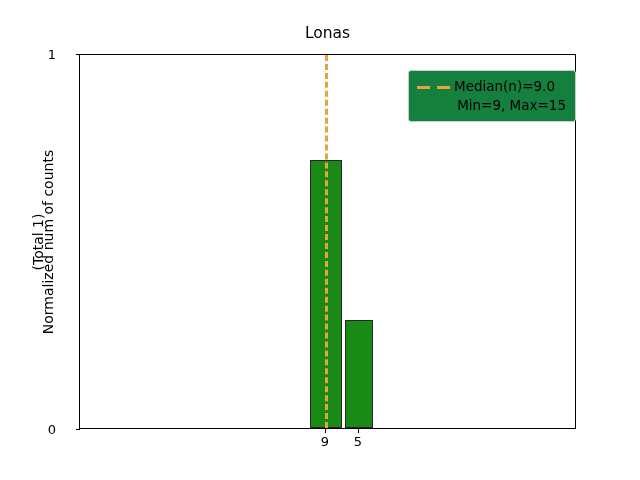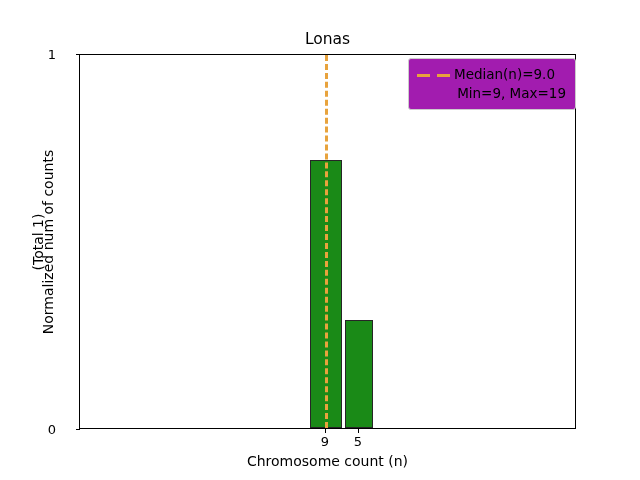"Lonas" #chart-title { top: 30px -> 24px }
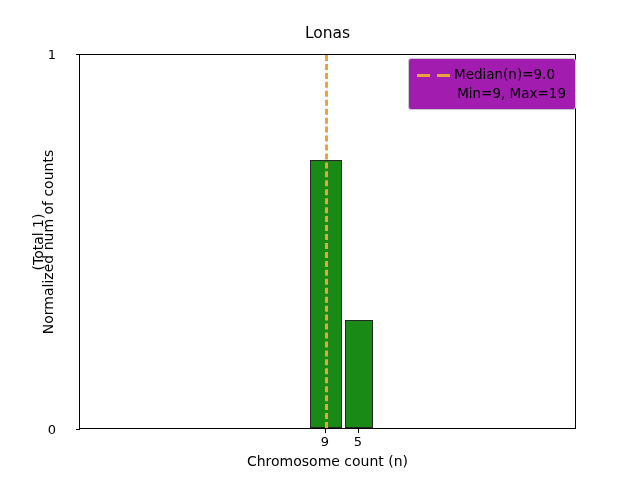"Median(n)=9.0" #legend { background: #a21caf -> #15803d; top: 58px -> 70px }
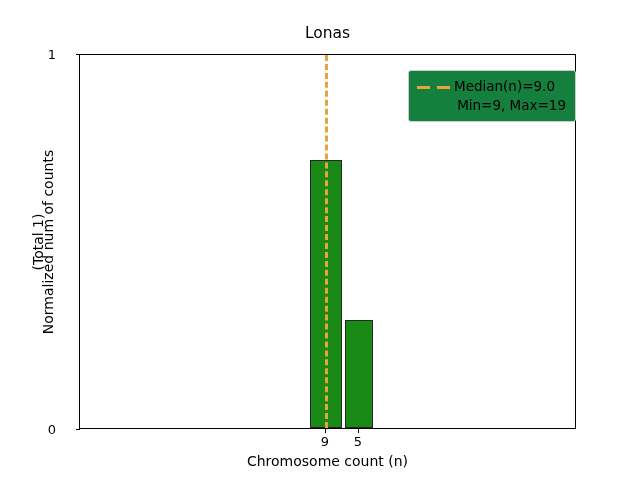"Min=9, Max=19" span.legend-text { text: 19 -> 15 }
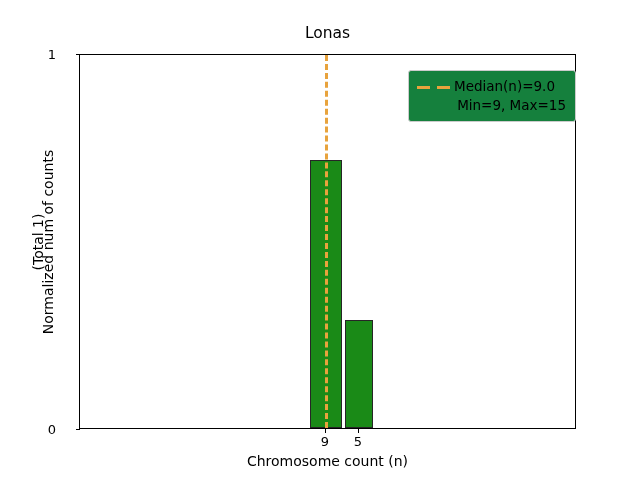"Chromosome count (n)" div { html: <div>Chromosome count (n)</div> -> none }
